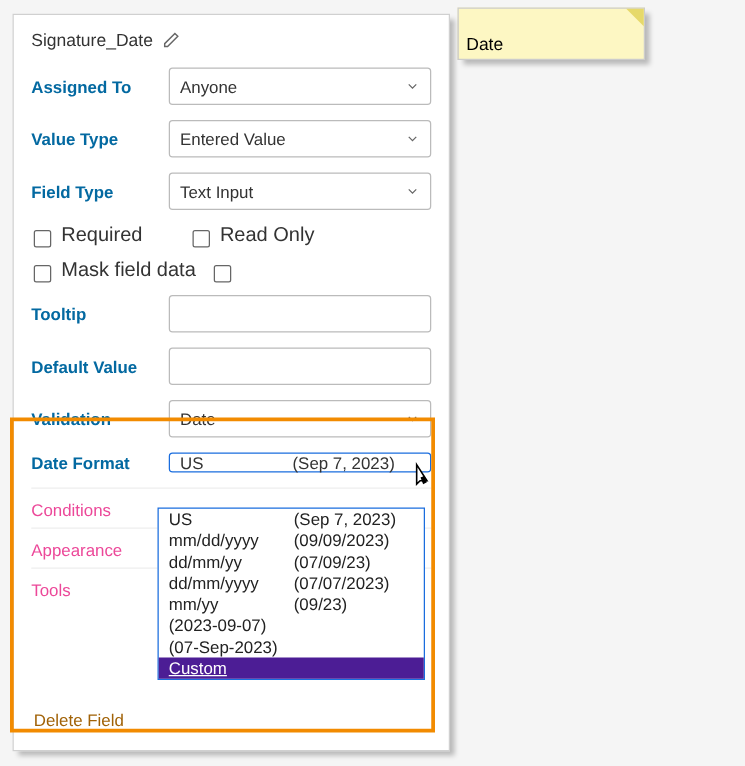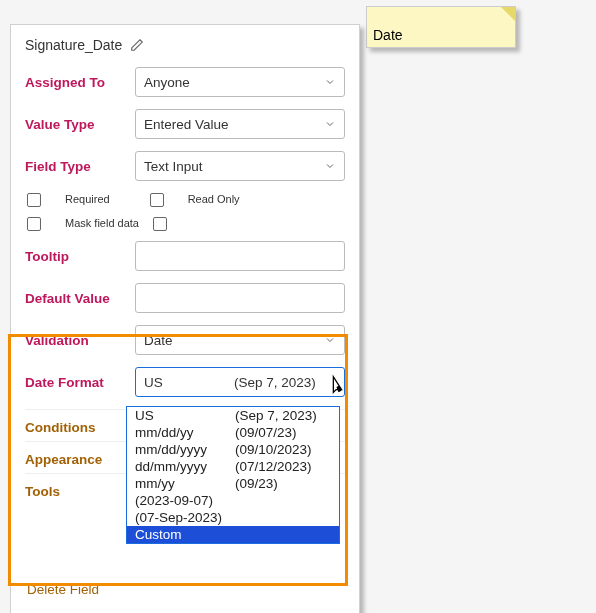"Signature_Date" .panel { top: 24px -> 11px }
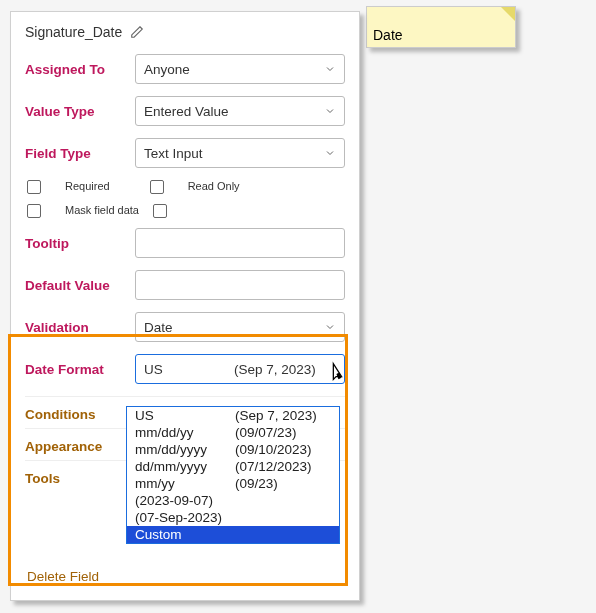"Assigned To" .label { color: #be185d -> #0369a1 }
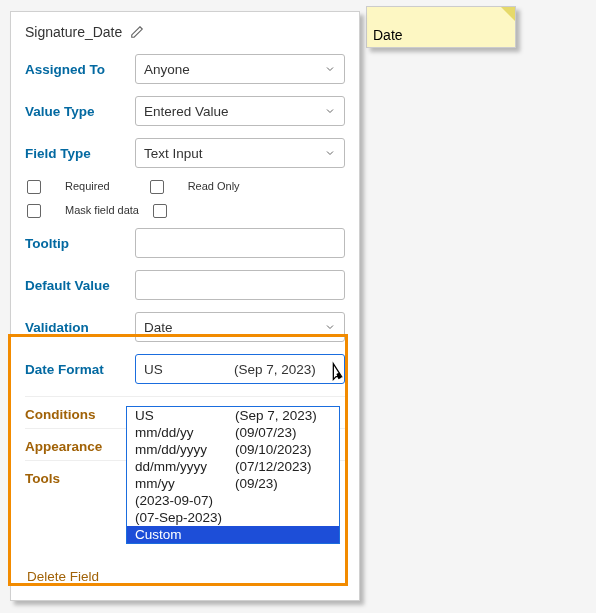"Required" .check { align-items: flex-start -> flex-end; font-size: 11px -> 16px; gap: 24px -> 8px }
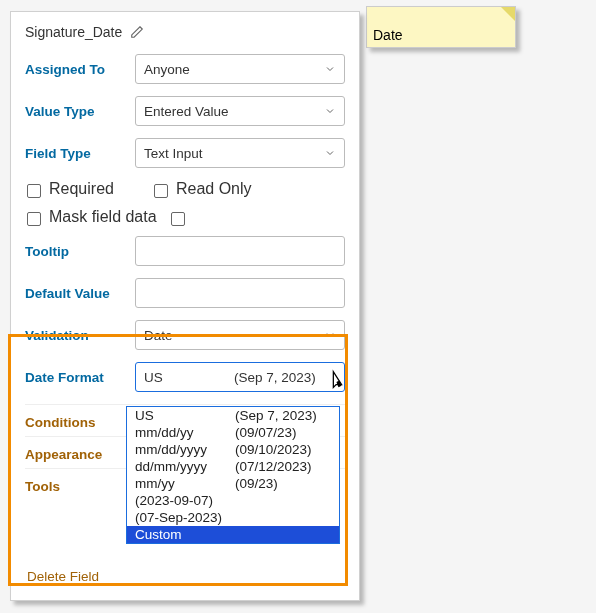"US (Sep 7, 2023)" .dropdown-field { height: 30px -> 16px }
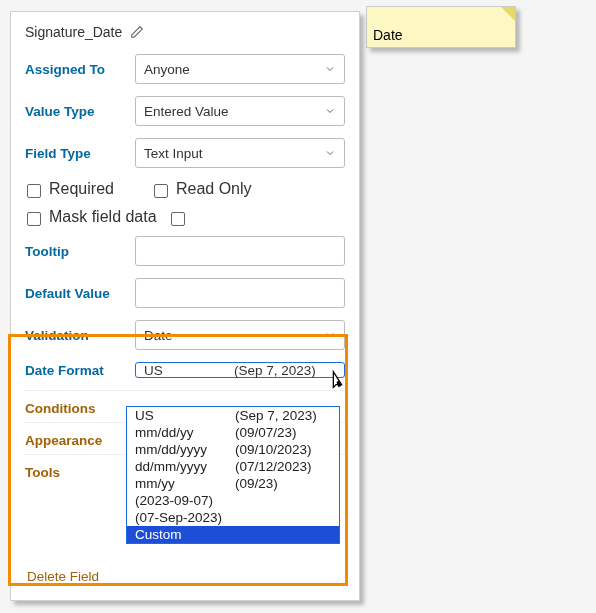"Conditions" .section { color: #a16207 -> #ec4899; font-weight: 700 -> 400 }
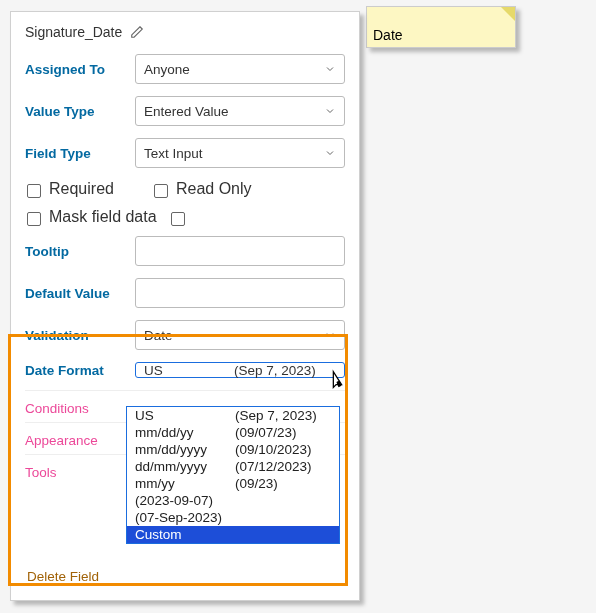"mm/dd/yy" div.opt { html: <div><span>mm/dd/yy</span><span>(09/07/23)</span></div> -> none }
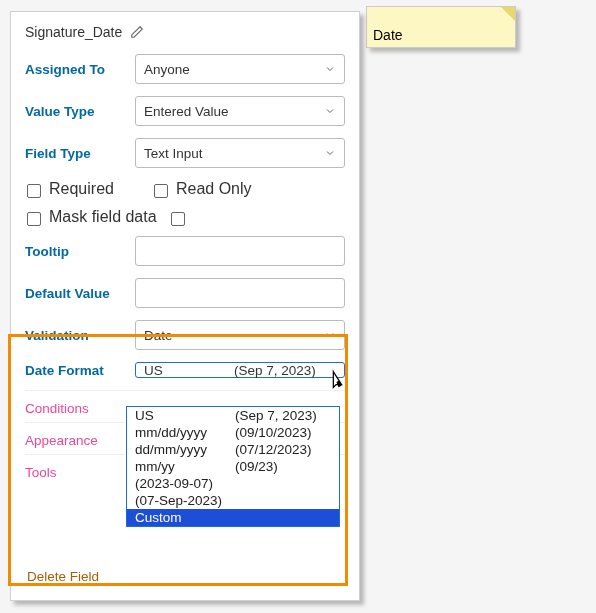"(09/10/2023)" span { text: 09/10/2023 -> 09/09/2023 }
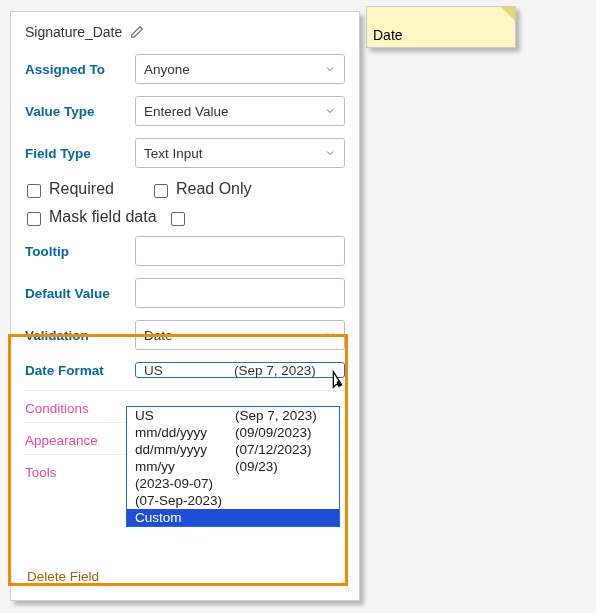"dd/mm/yy" div.opt { html: none -> <div><span>dd/mm/yy</span><span>(07/09/23)</span></div> }
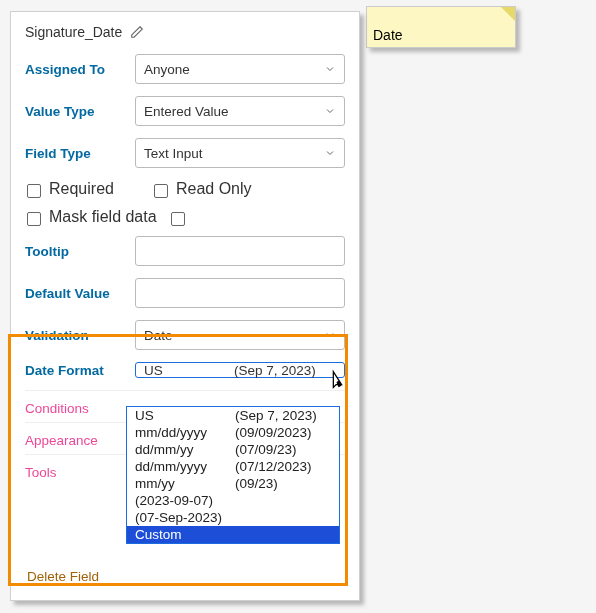"(07/12/2023)" span { text: 07/12/2023 -> 07/07/2023 }
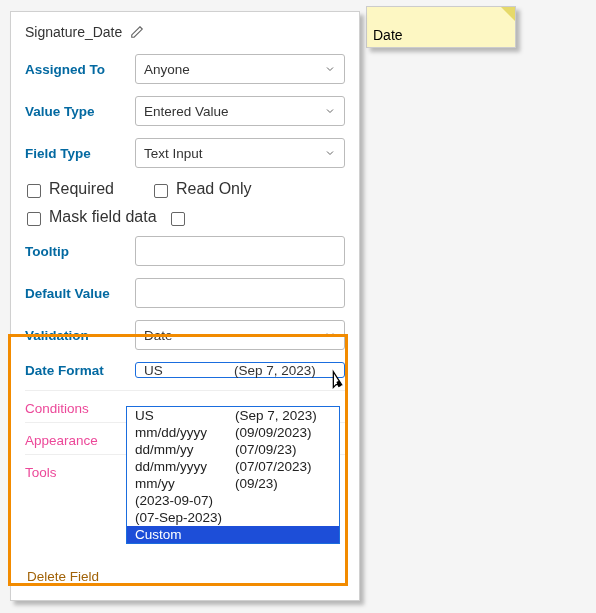"Custom" .dropdown-list .opt.sel { background: #1d4ed8 -> #4c1d95; text-decoration: none -> underline }
